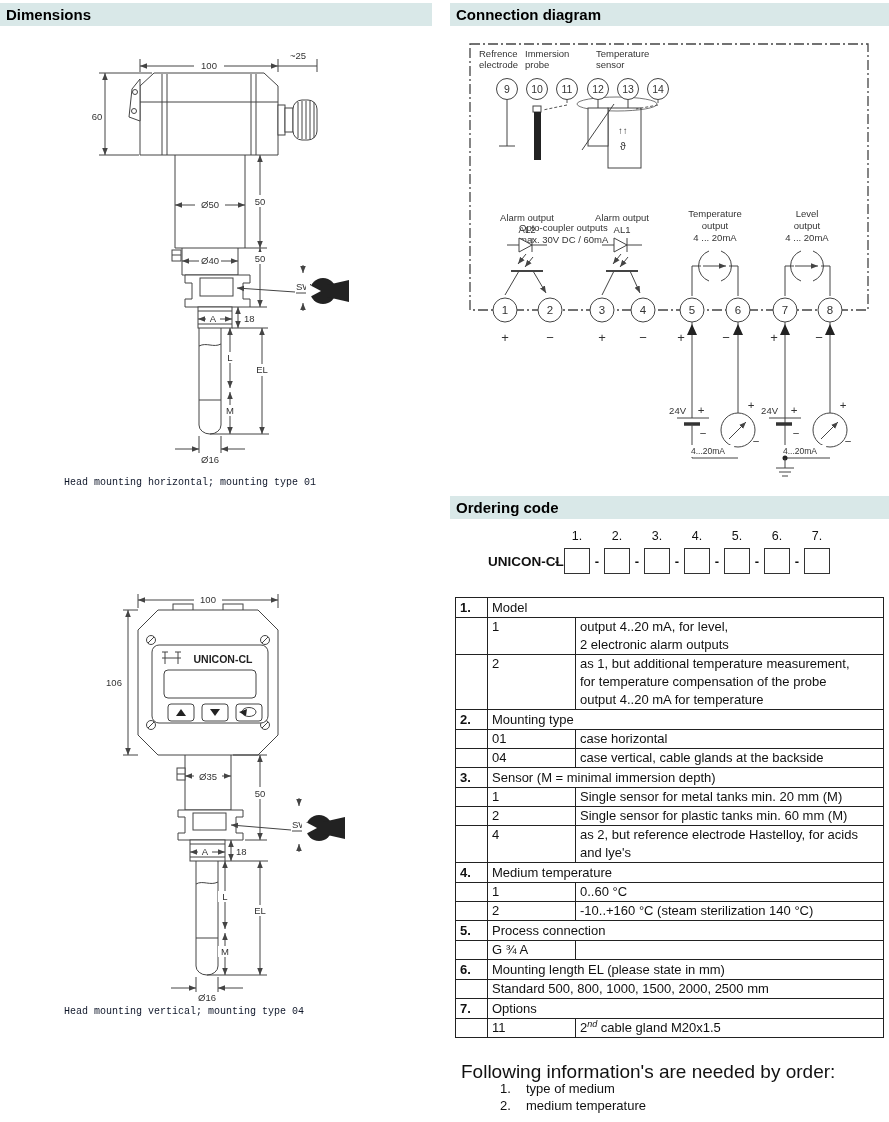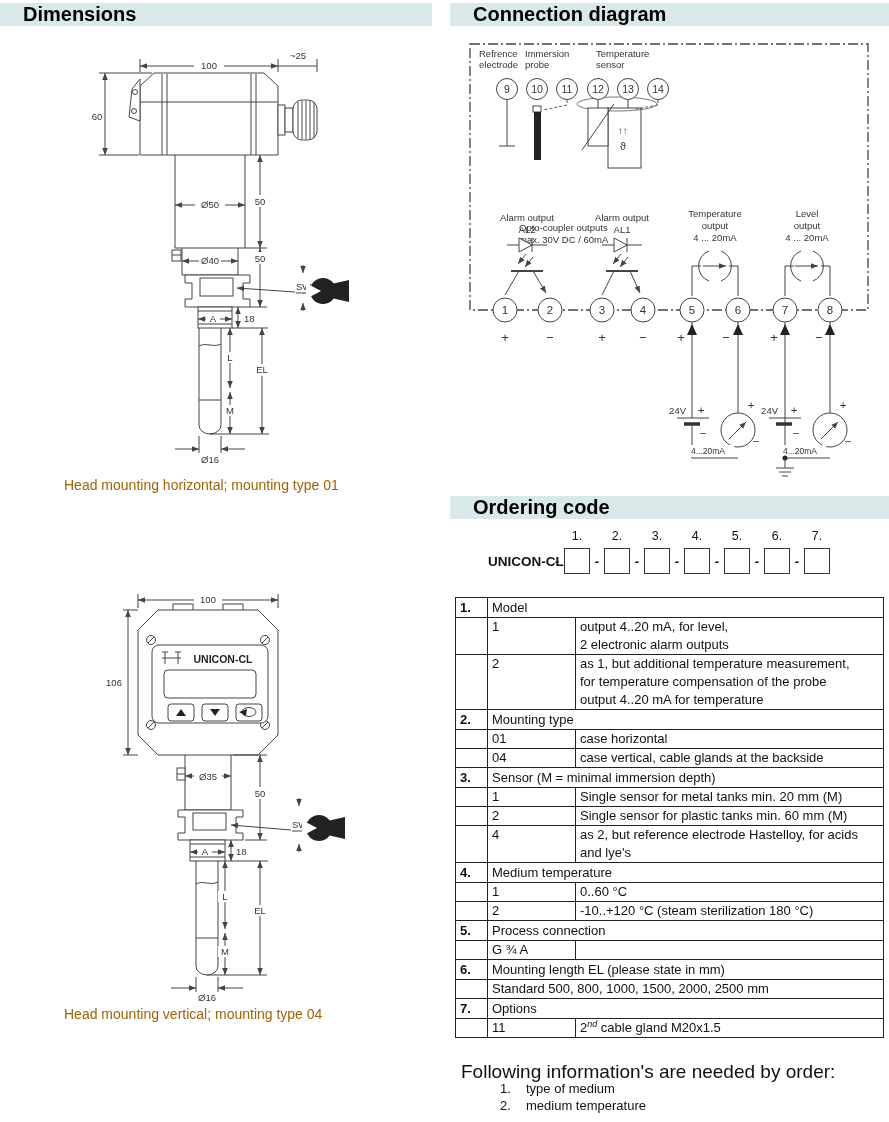"Dimensions" .hbar { font-size: 20px -> 15px; padding-left: 23px -> 6px }
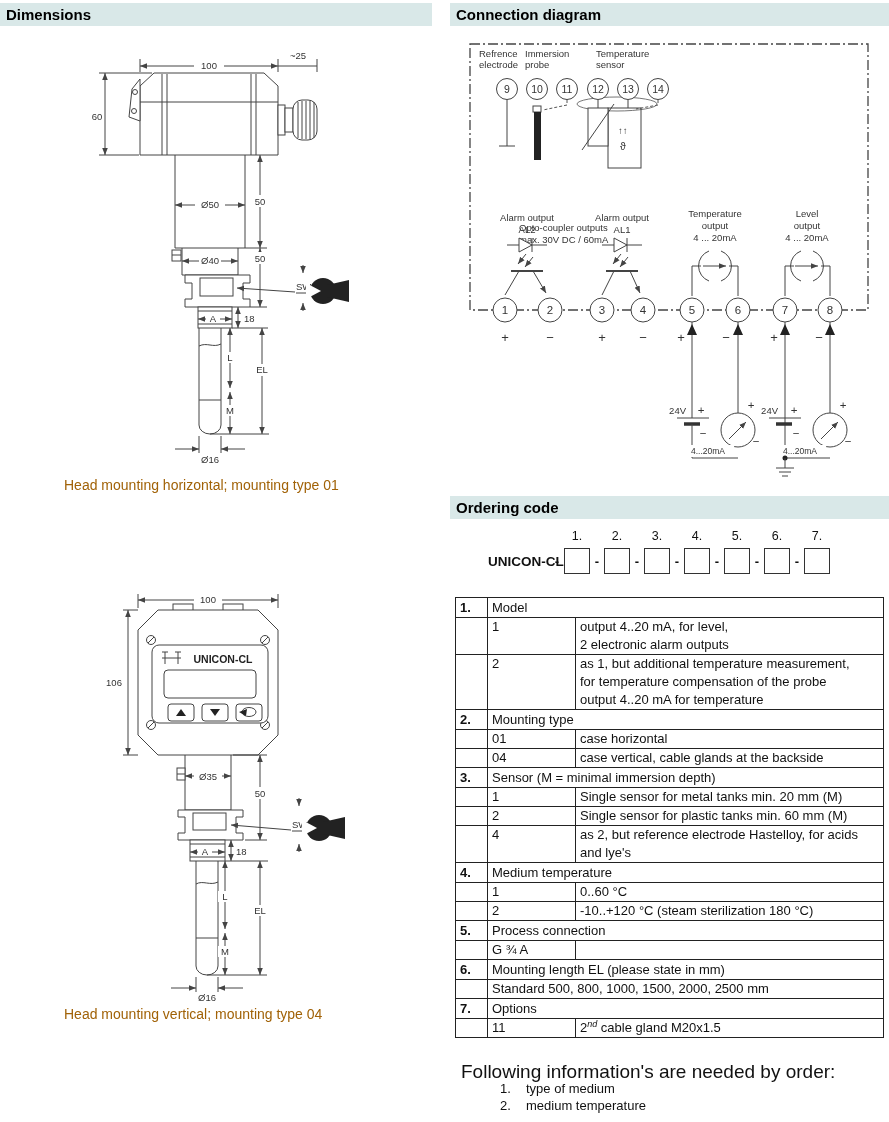"Head mounting horizontal; mounting type" .caption { color: #a16207 -> #0f172a; font-family: none -> Liberation Mono, monospace; font-size: 14px -> 10px }
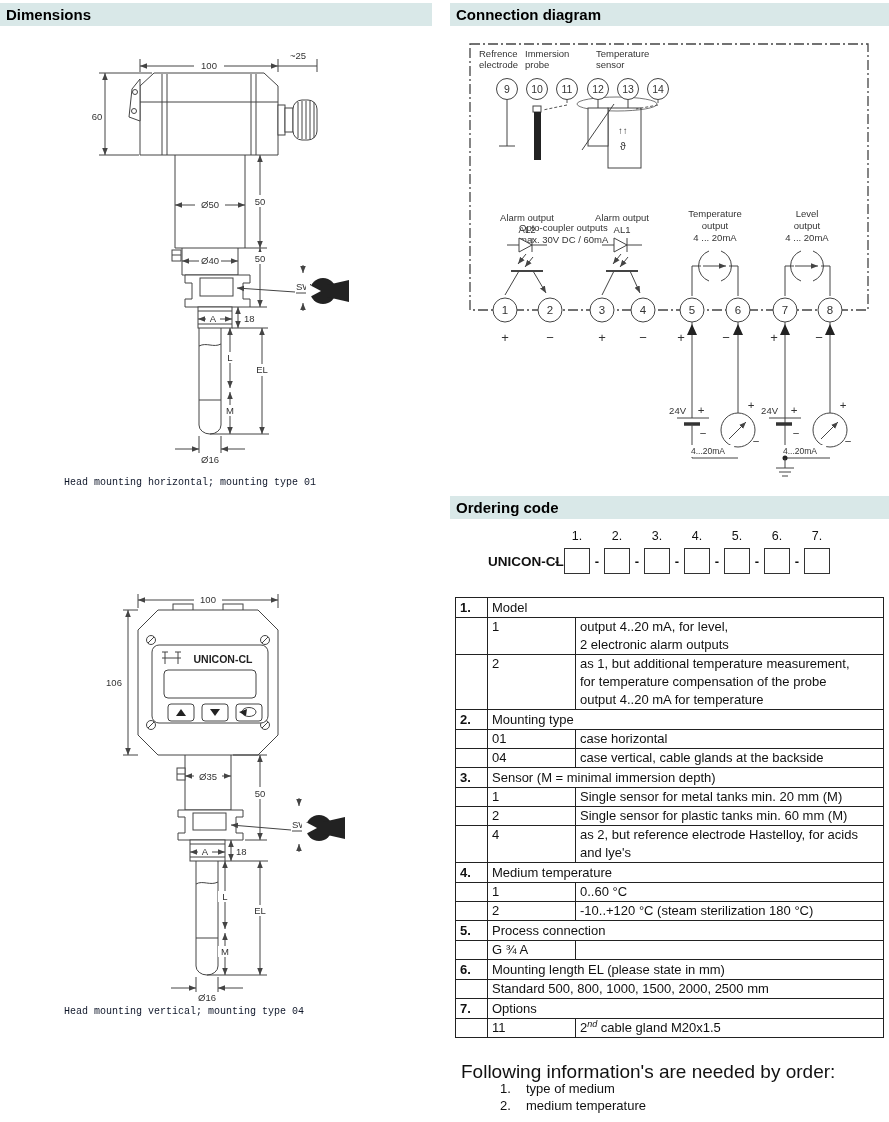"-10..+120 °C (steam sterilization 180" td { text: -10..+120 °C (steam sterilization 180 -> -10..+160 °C (steam sterilization 140 }
